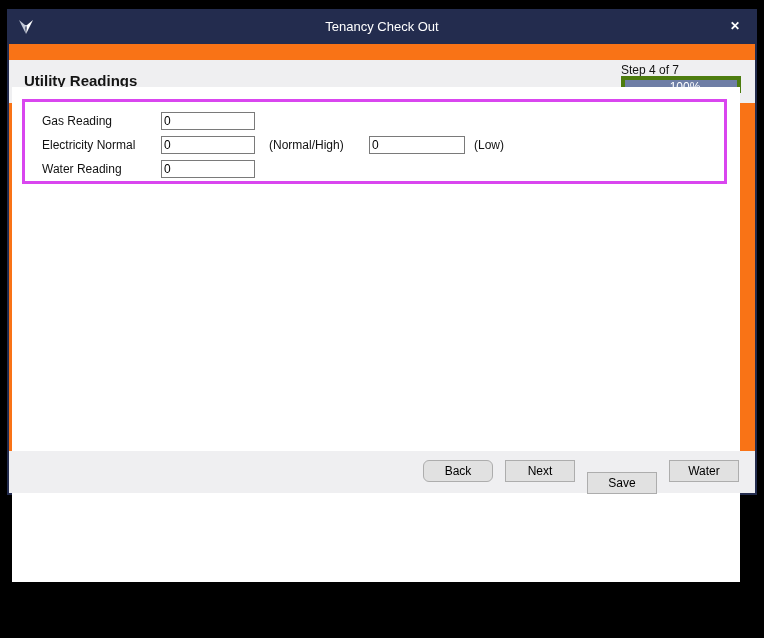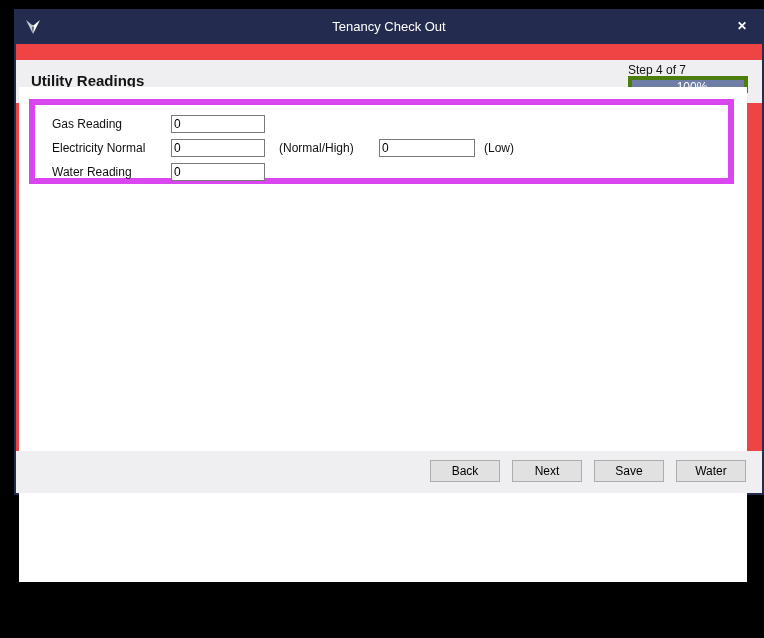"Tenancy Check Out" .window { background: #ef4444 -> #f97316; left: 14px -> 7px }
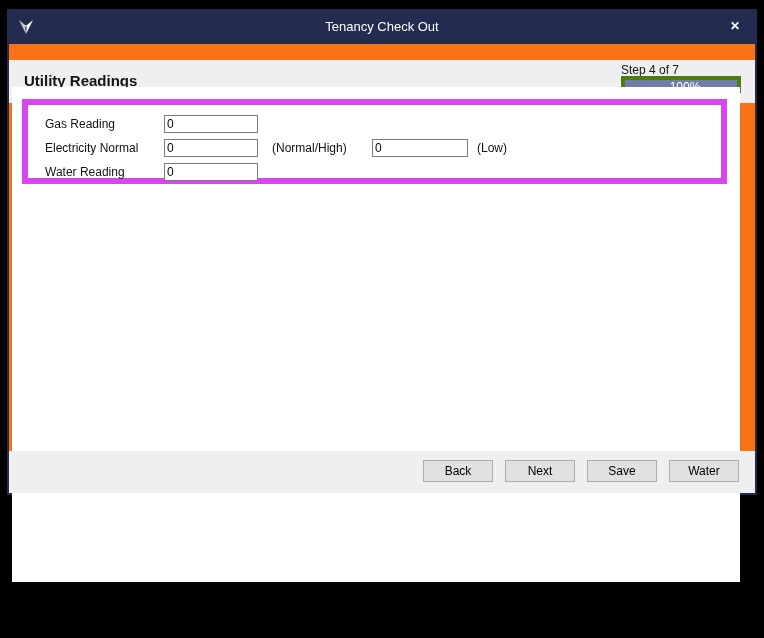"Gas Reading" .group-panel { border: 6px solid #d946ef -> 3px solid #d946ef }
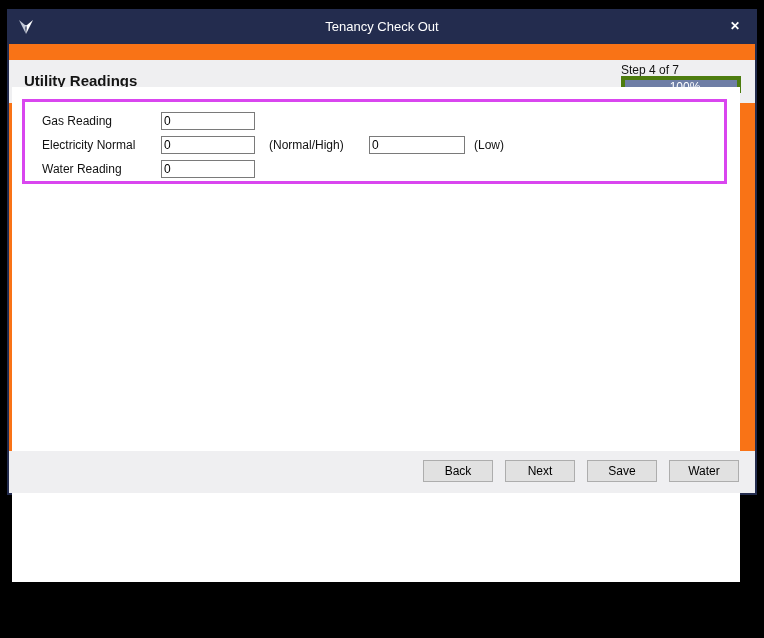"Back" .btn-back { border-radius: none -> 6px }
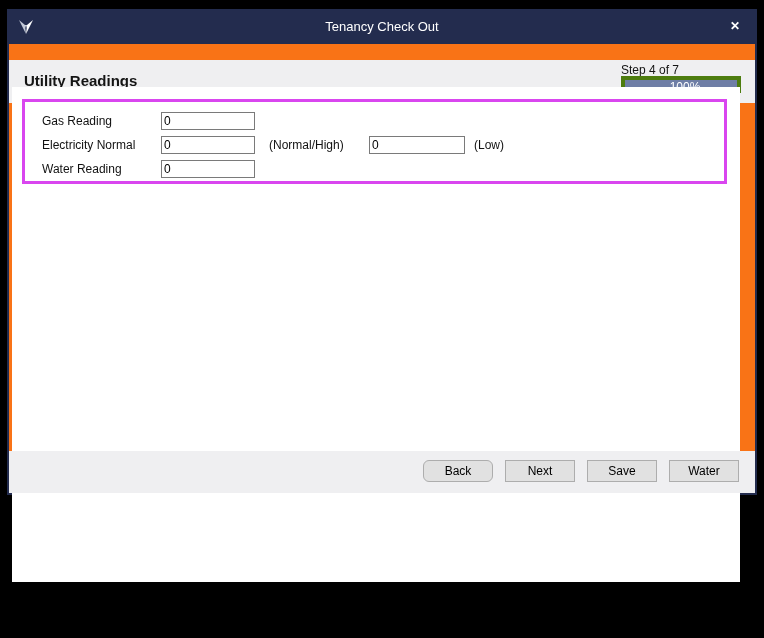"Save" .btn-save { margin-top: none -> 12px }
